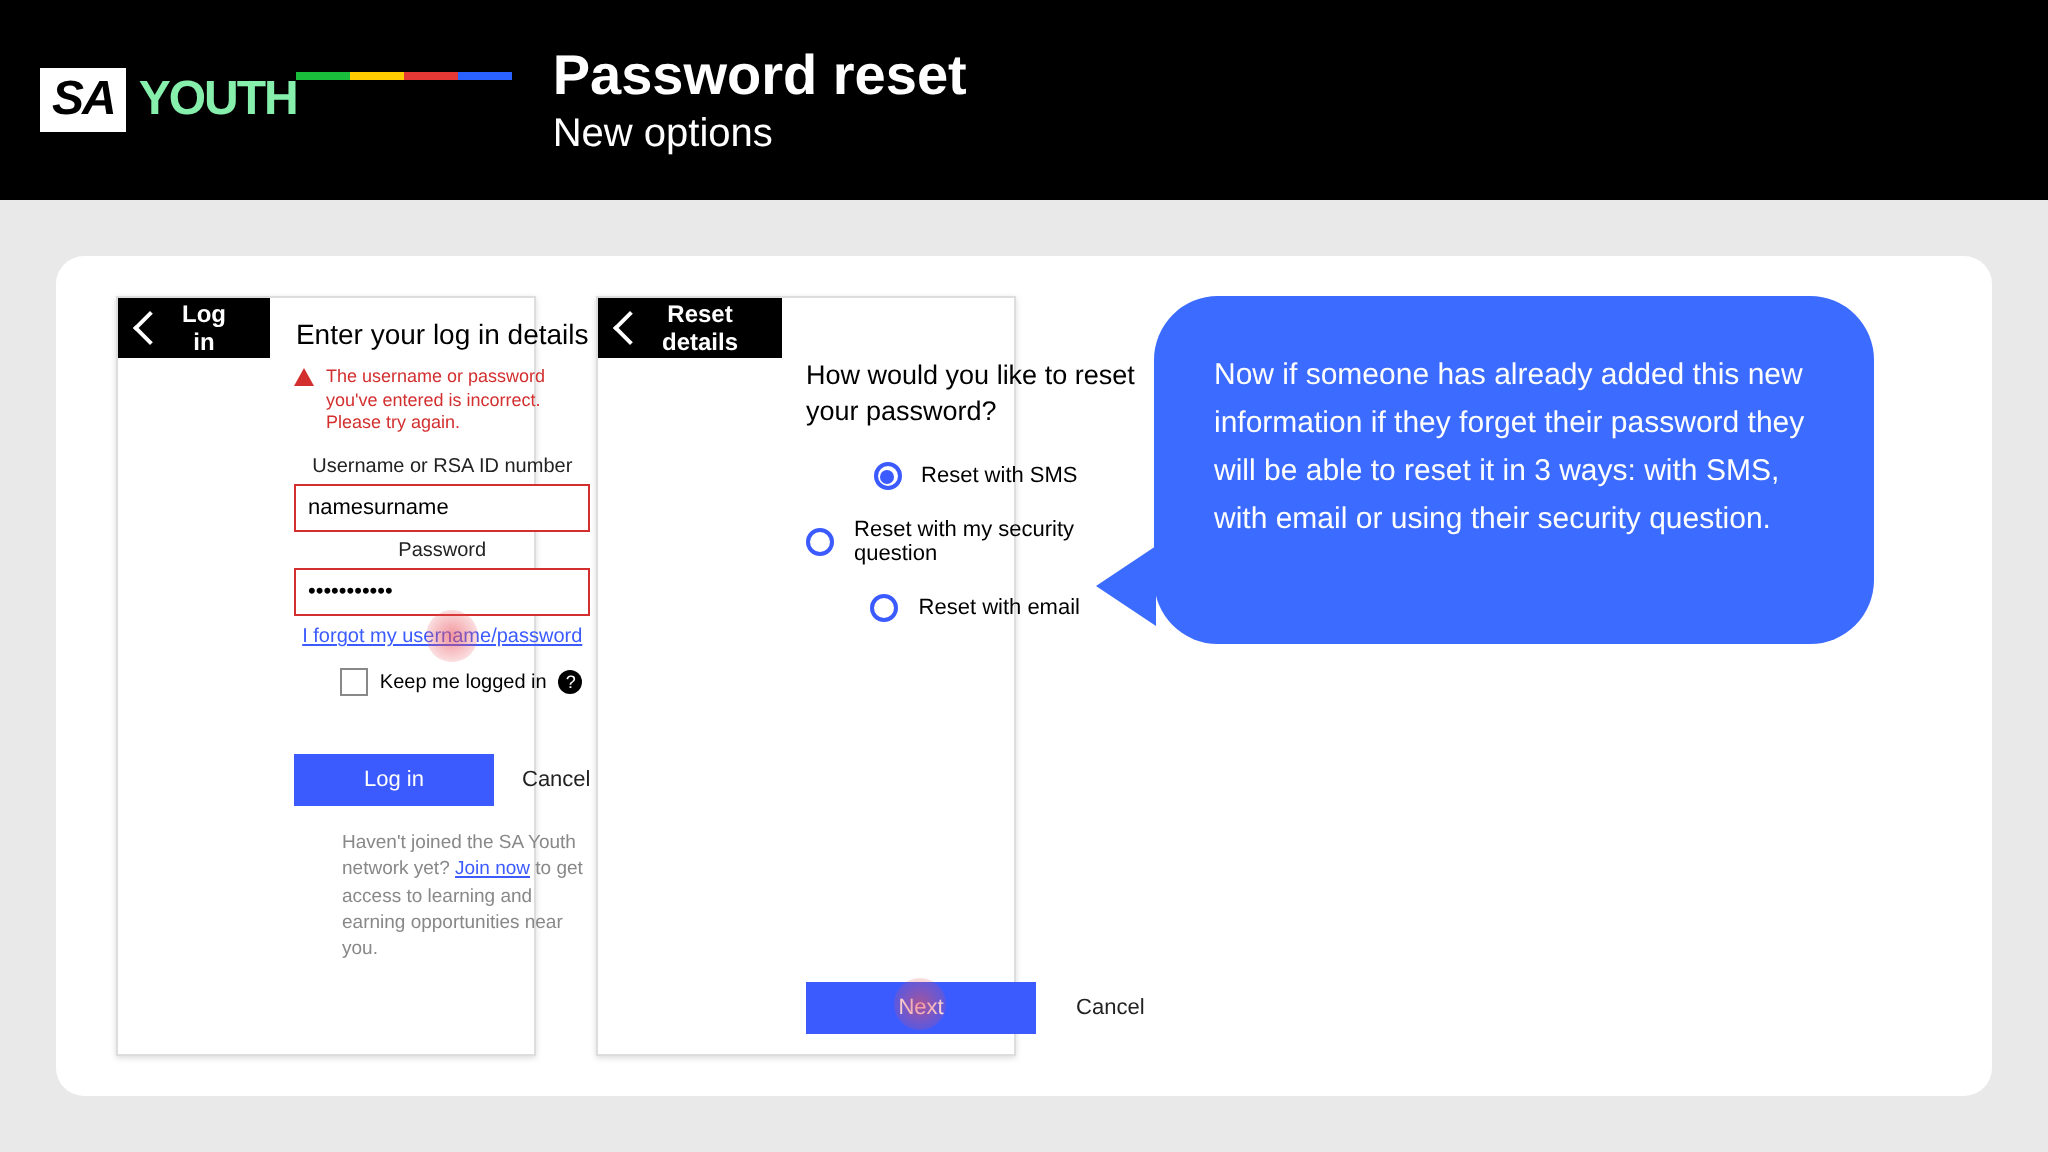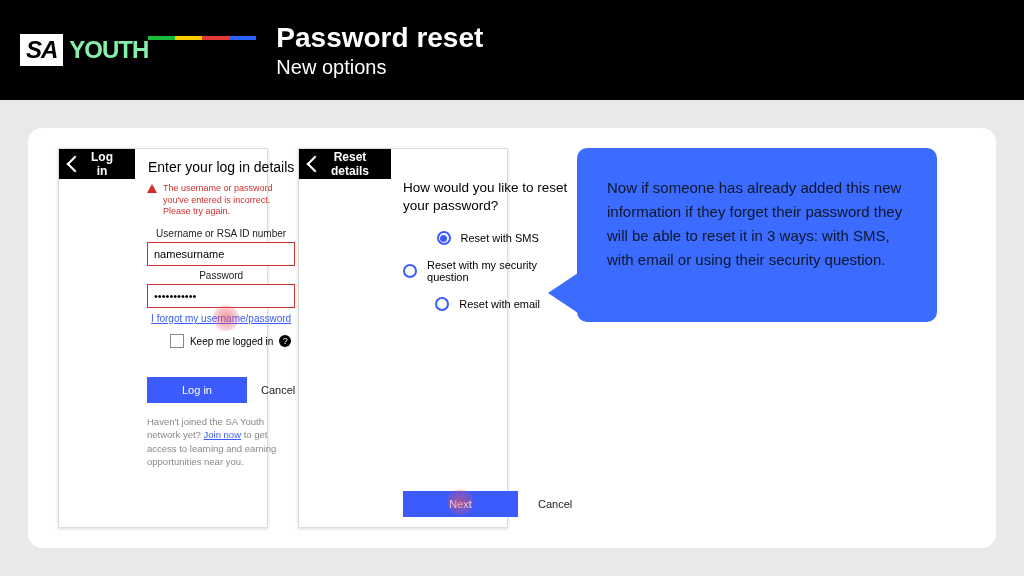"Now if someone has already" .callout { border-radius: 10px -> 32px; color: #0f172a -> #ffffff }
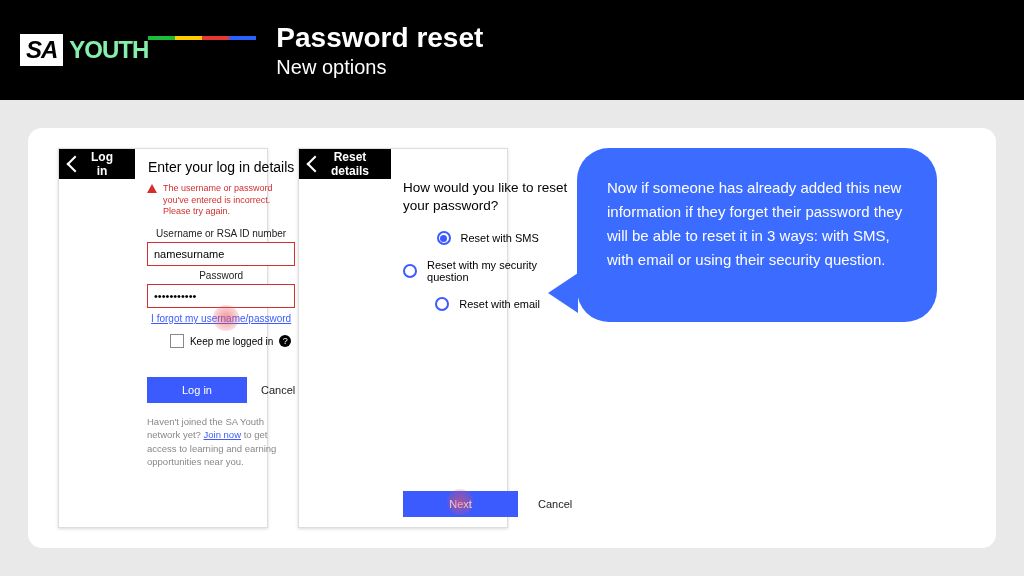"Haven't joined the SA Youth" .join-txt { margin-left: none -> 24px }
